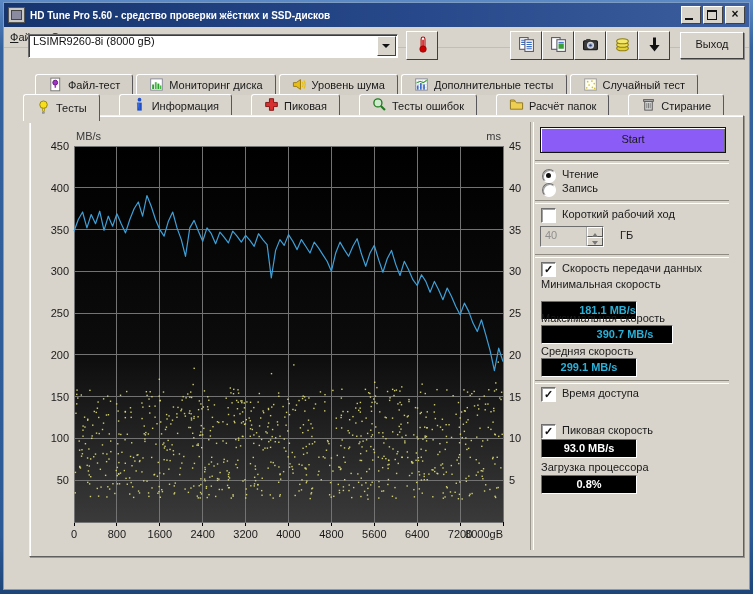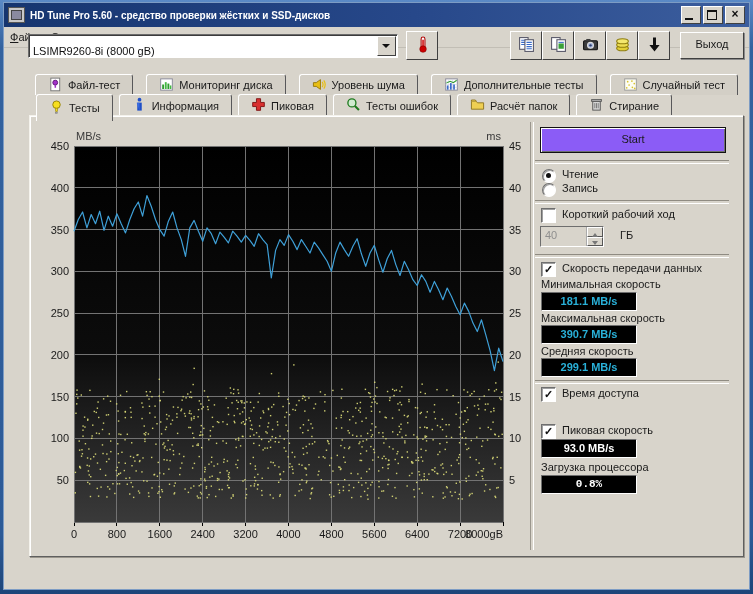"LSIMR9260-8i (8000 gB)" .combobox { align-items: flex-end -> flex-start }
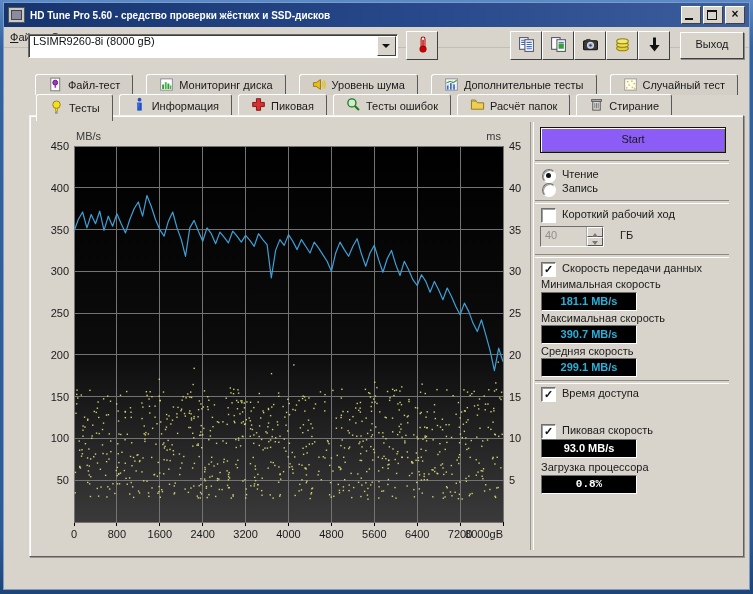"Файл-тест" .tabs-back { gap: 13px -> 3px }
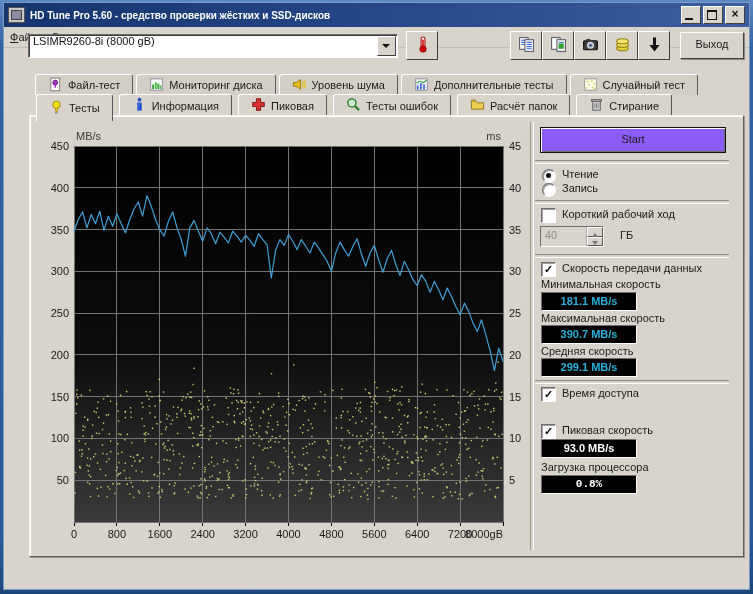"Тесты" .tabs-front { gap: 6px -> 19px; left: 32px -> 19px }
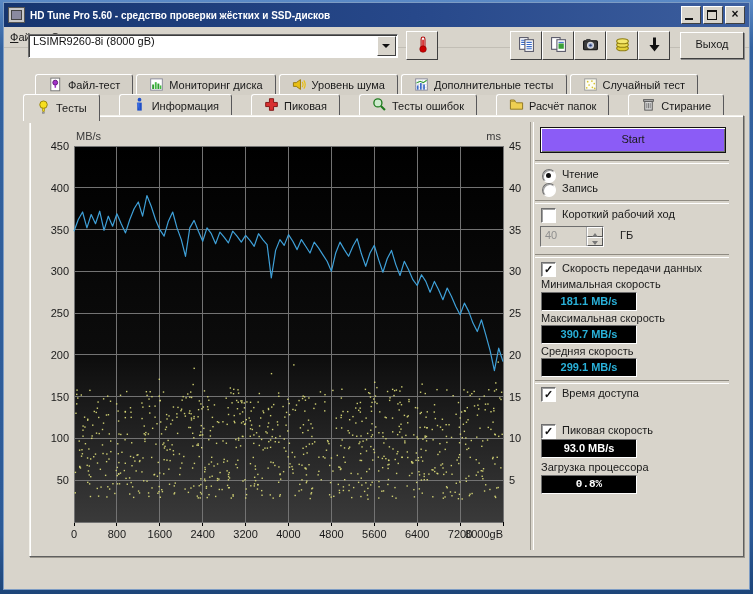"181.1 MB/s" div.valbox { text-align: none -> right; top: 176px -> 185px }
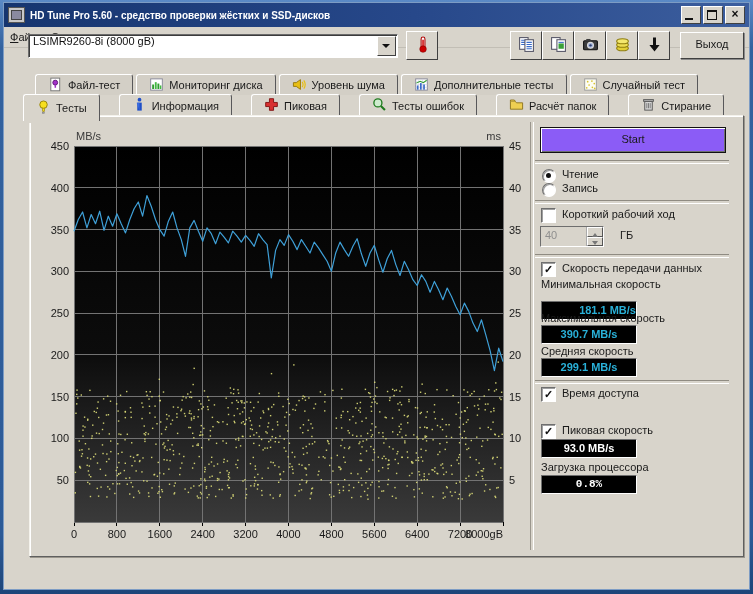"390.7 MB/s" div.valbox { padding-left: none -> 36px }
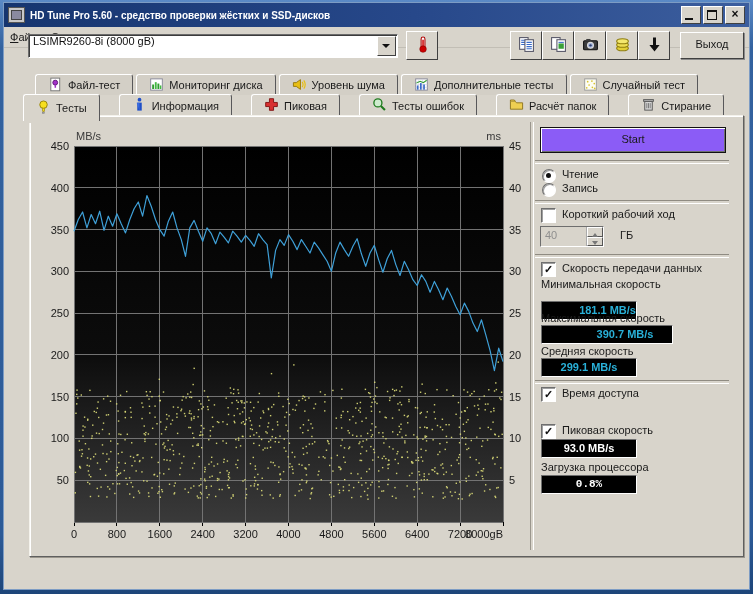"0.8%" div.valbox { font-family: Liberation Mono, monospace -> none }
